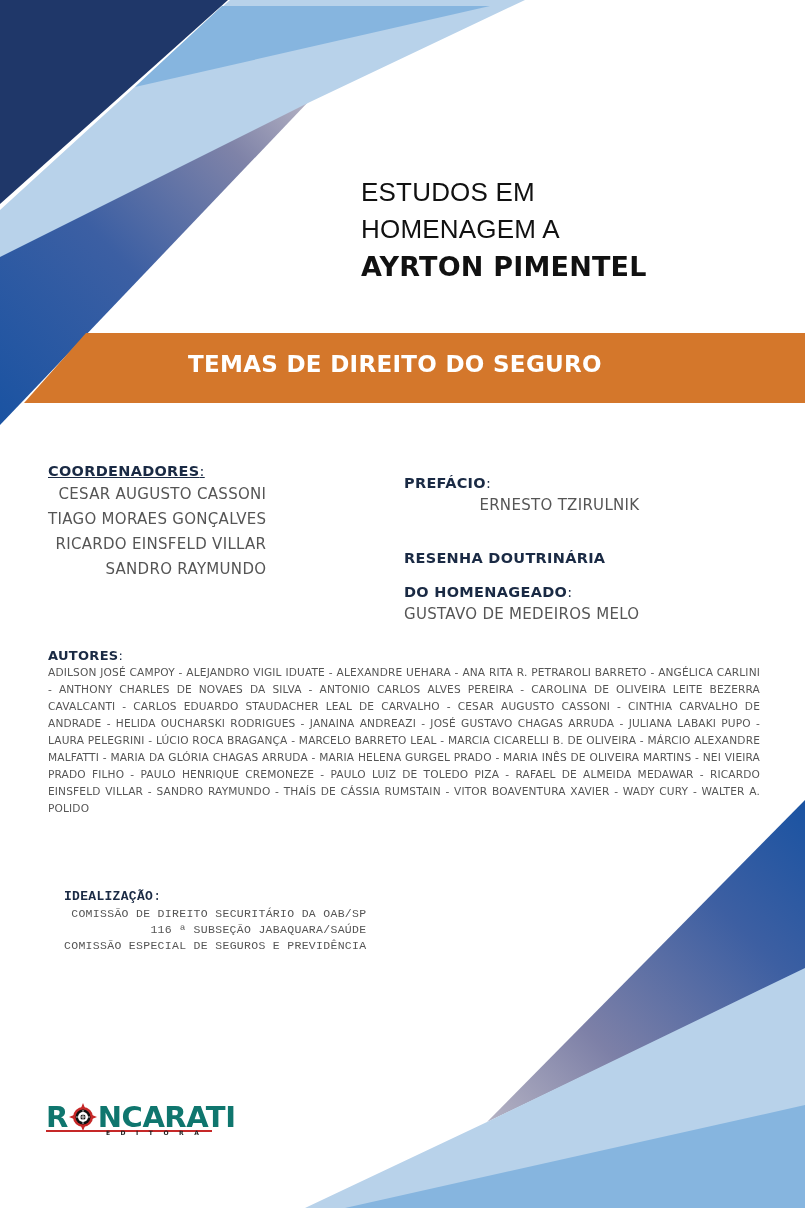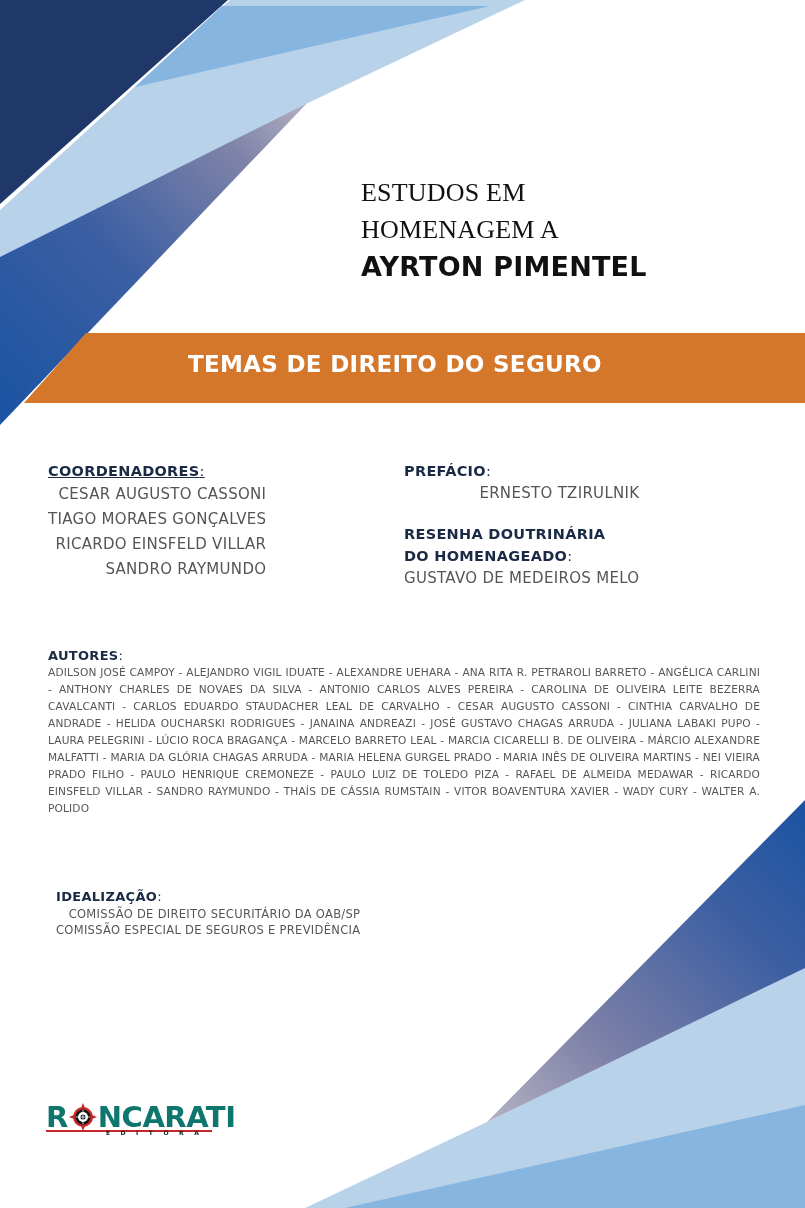"ESTUDOS EM" .title-block .light { font-family: Liberation Serif, serif -> Liberation Sans, sans-serif }
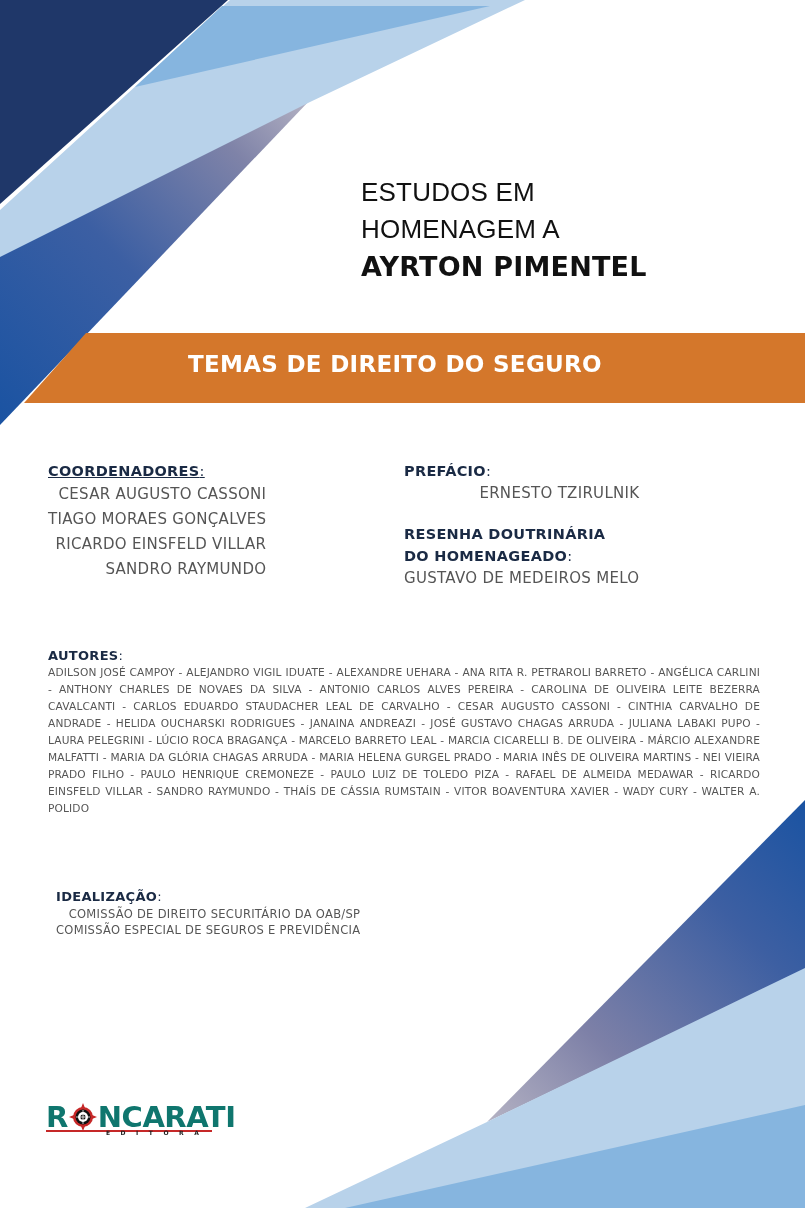"PREFÁCIO:" .pref .heading { margin-top: none -> 12px }
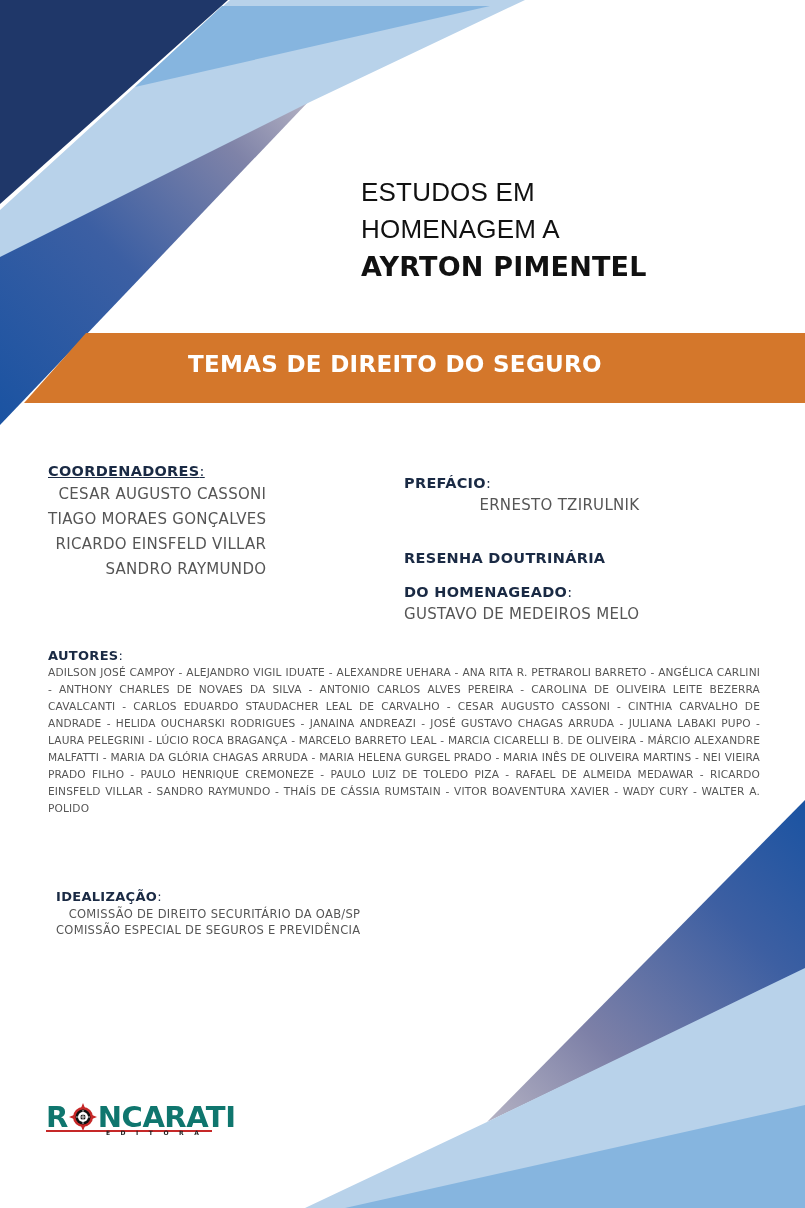"IDEALIZAÇÃO:" .ideal { font-family: none -> Liberation Mono, monospace; left: 56px -> 64px }
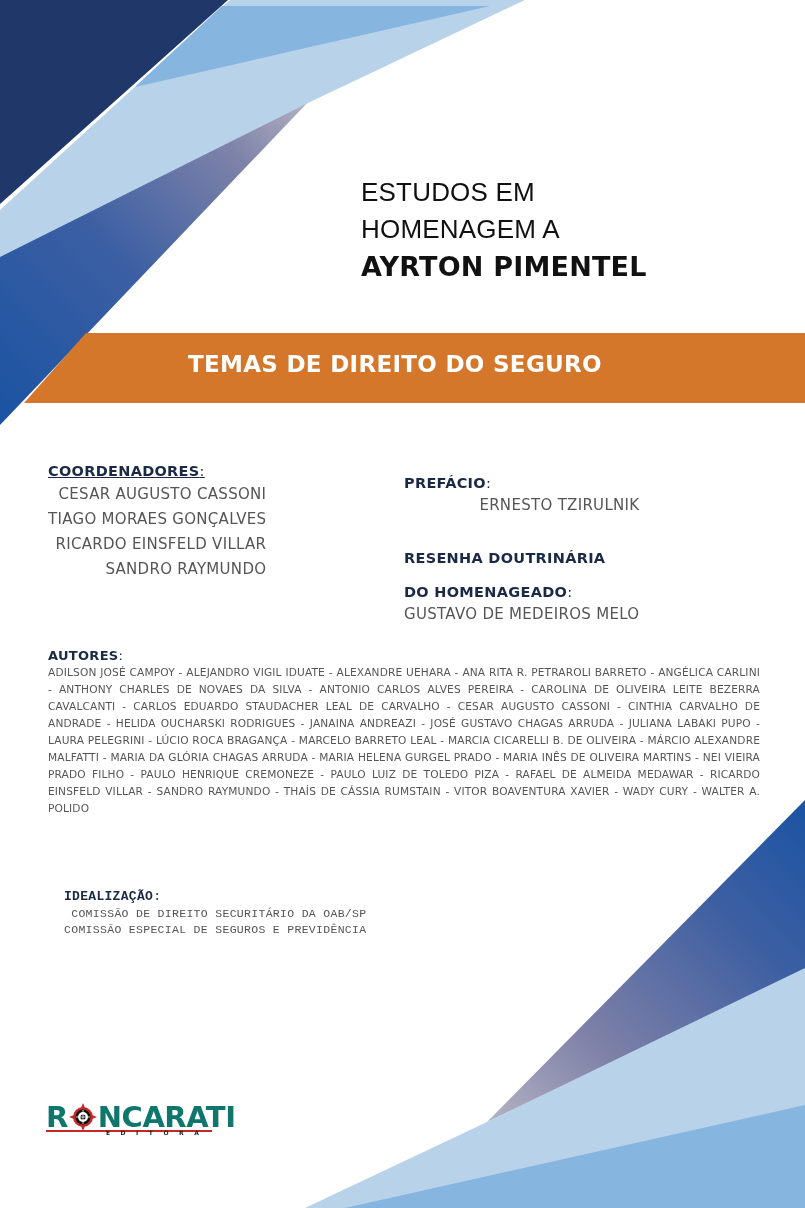"116 ª SUBSEÇÃO JABAQUARA/SAÚDE" div.name { html: none -> <div>116 ª SUBSEÇÃO JABAQUARA/SAÚDE</div> }
